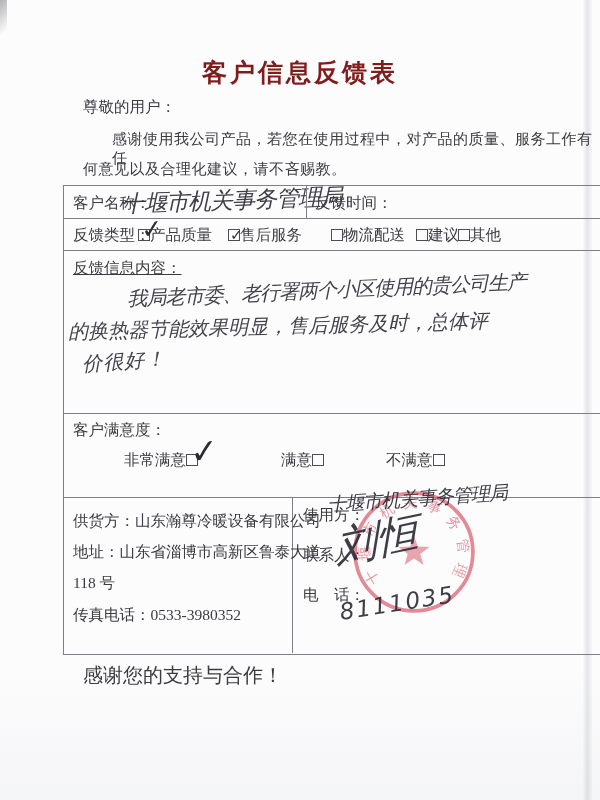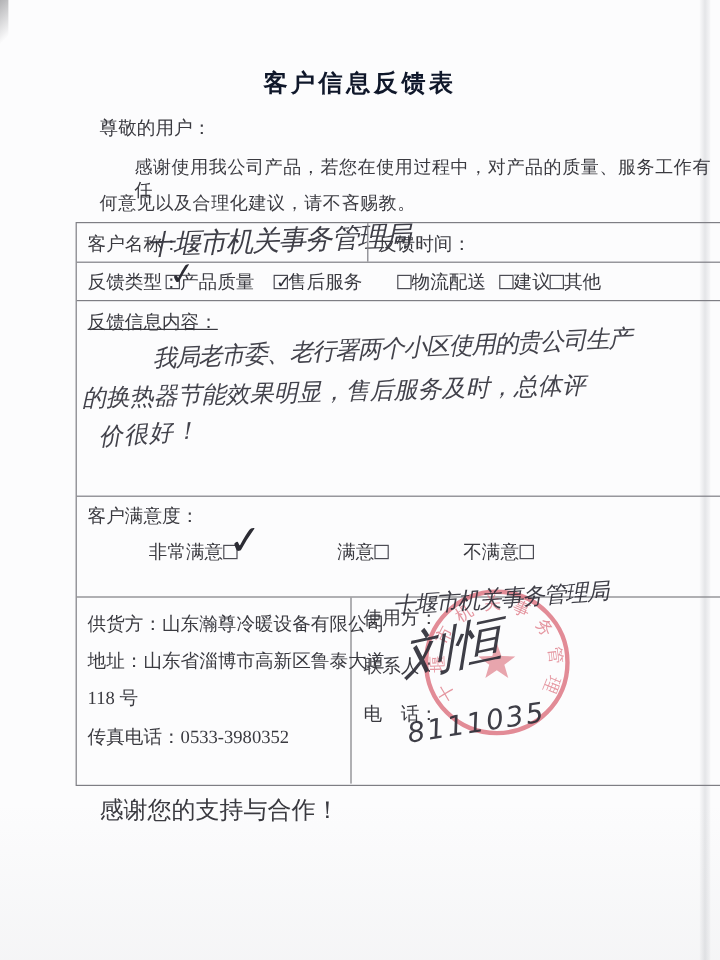"客户信息反馈表" .doc-title { color: #0f172a -> #7f1d1d; font-size: 20px -> 25px }
